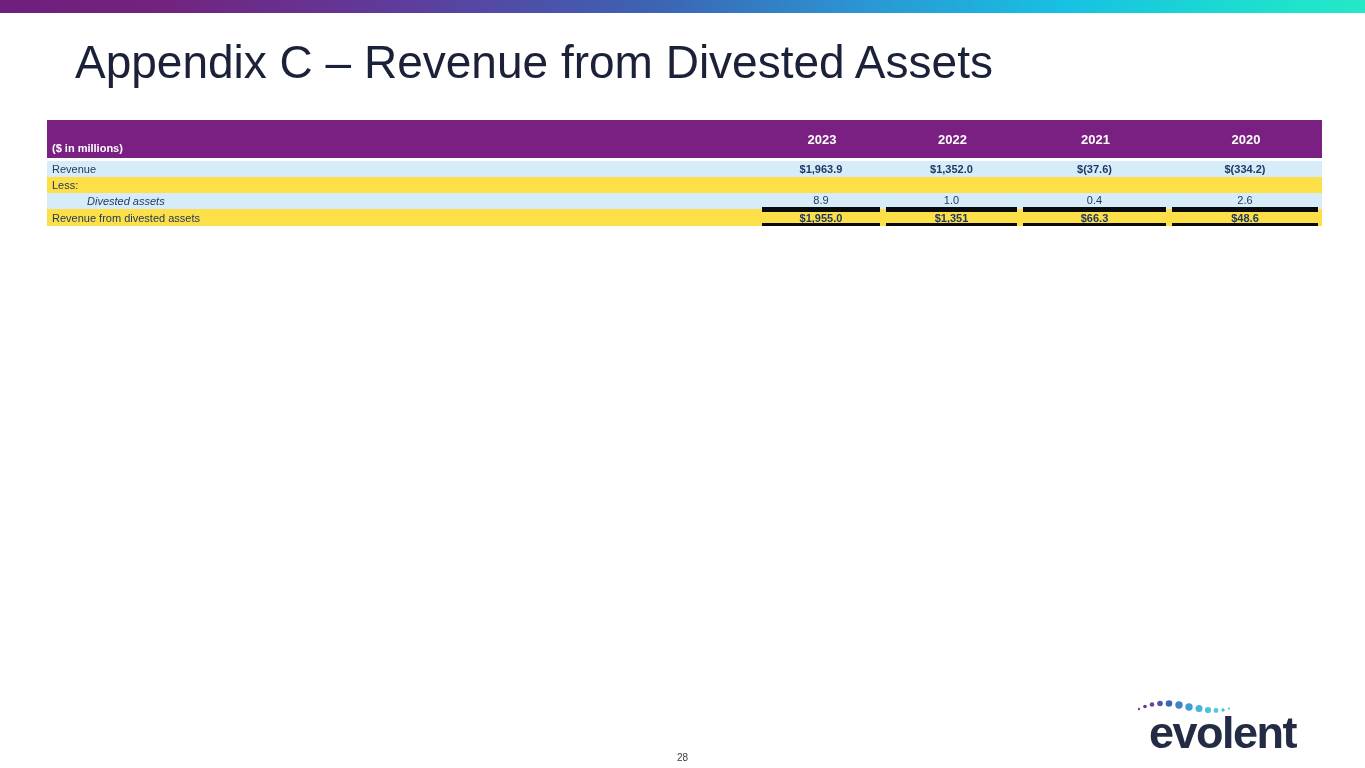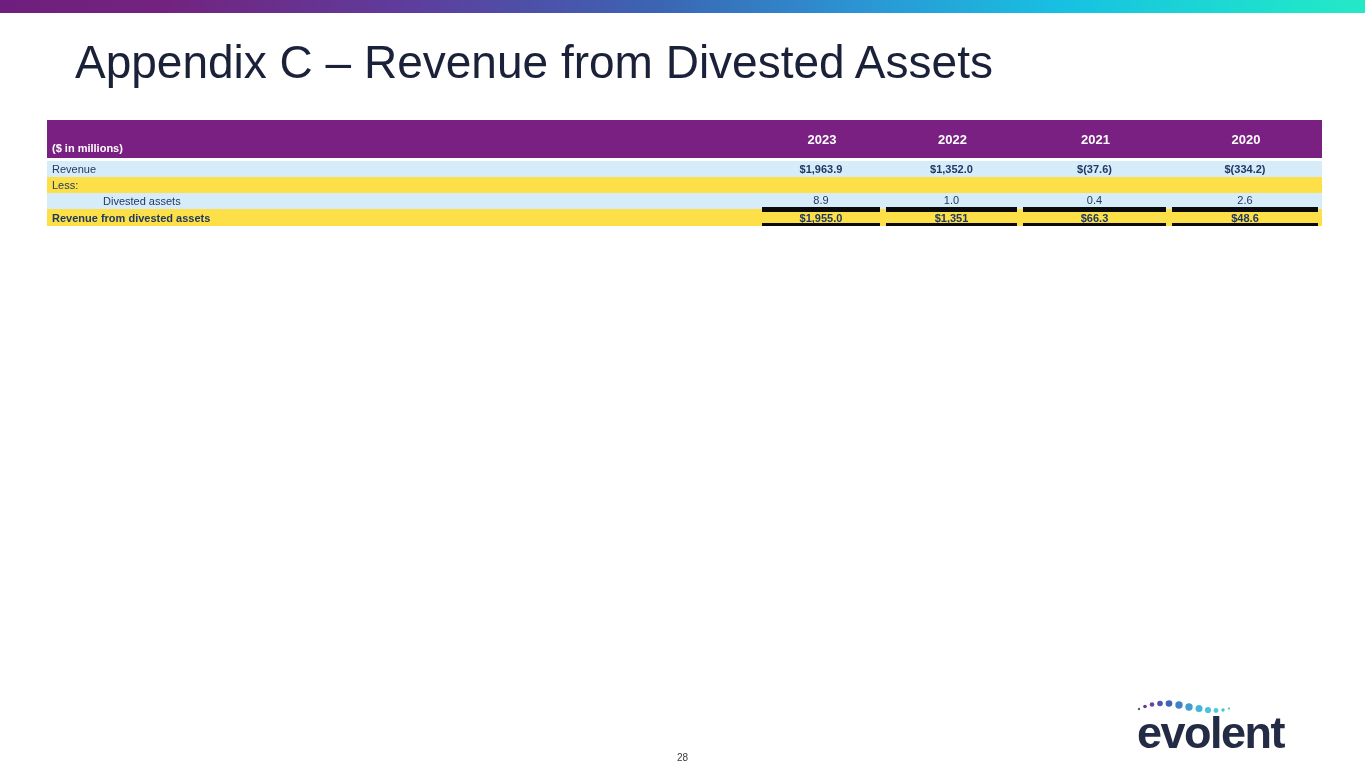"Divested assets" .r3 .lblcell { font-style: none -> italic; padding-left: 56px -> 40px }
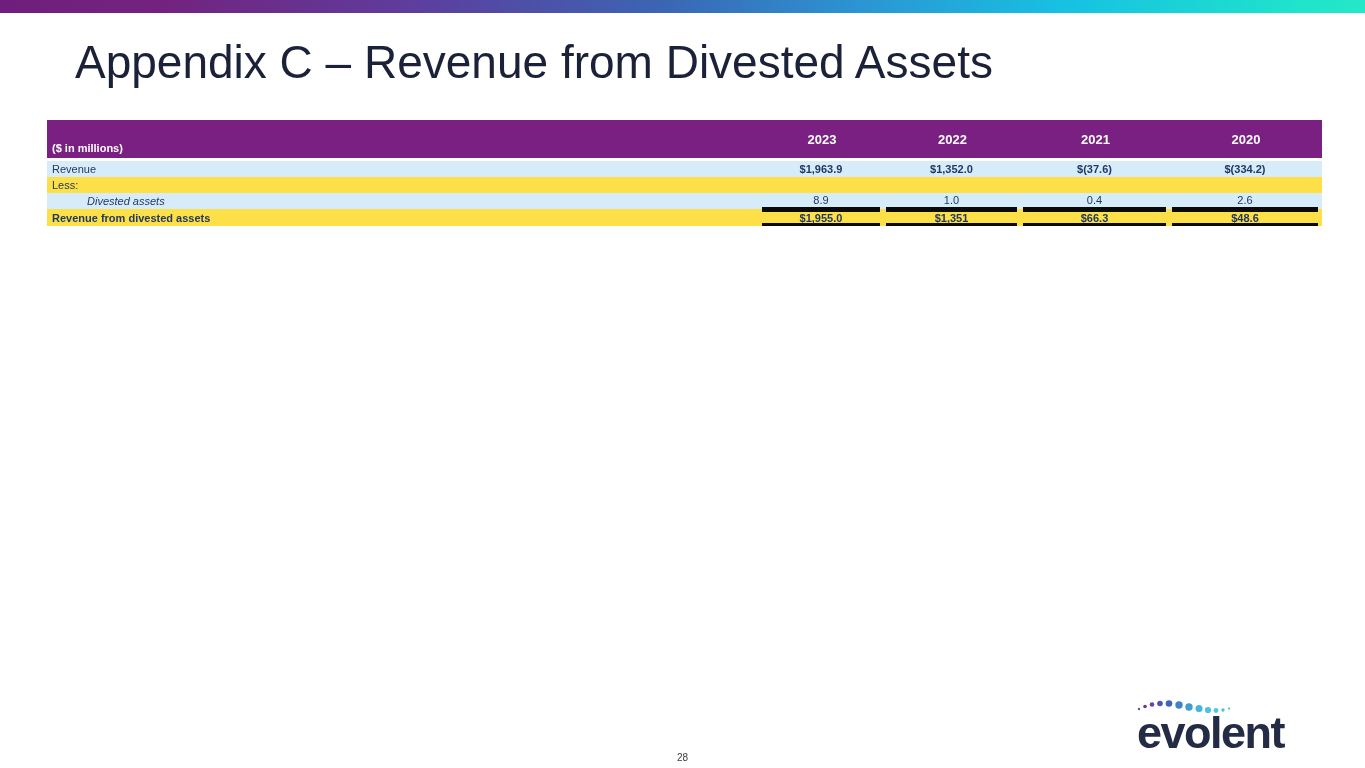"Revenue from divested assets" .r4 .lblcell { font-weight: bold -> normal }
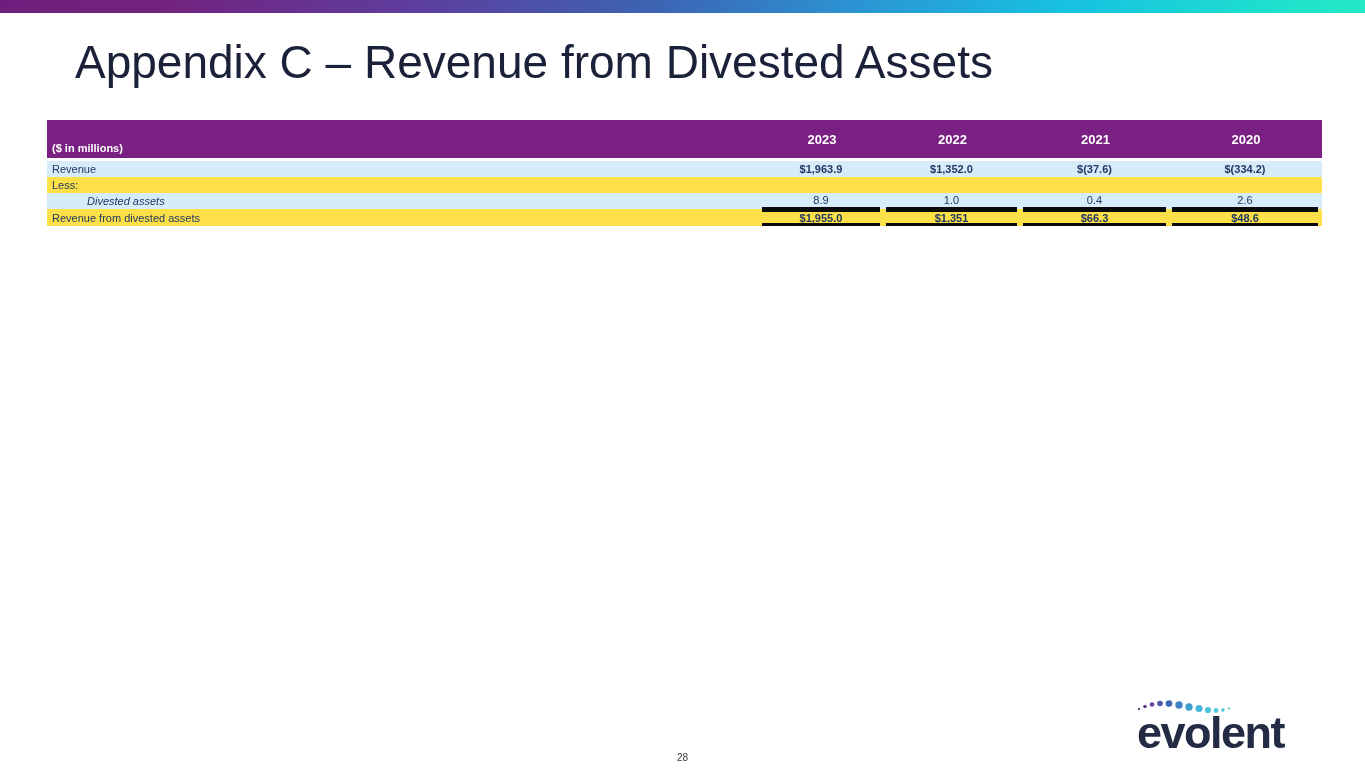"evolent" .logo-text { left: 4px -> 16px }
